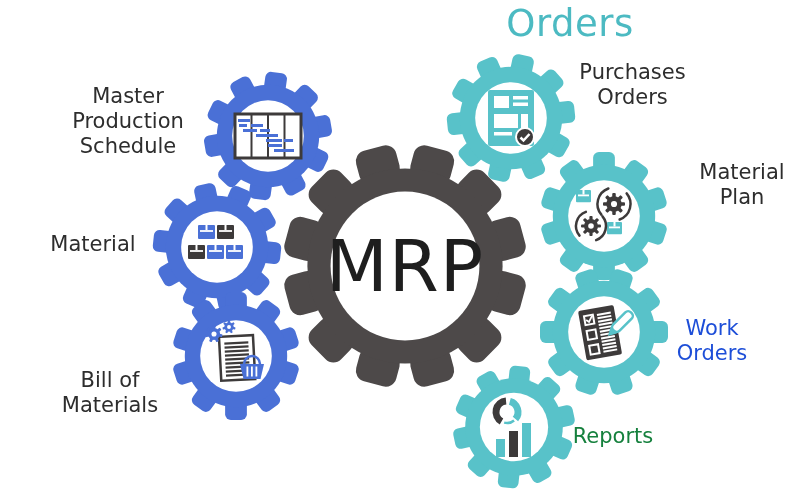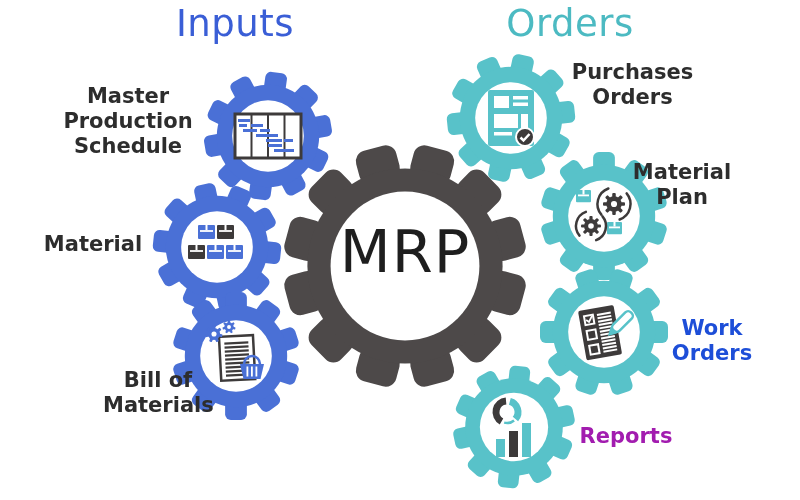"Inputs" div.title { html: <div>Inputs</div> -> none }
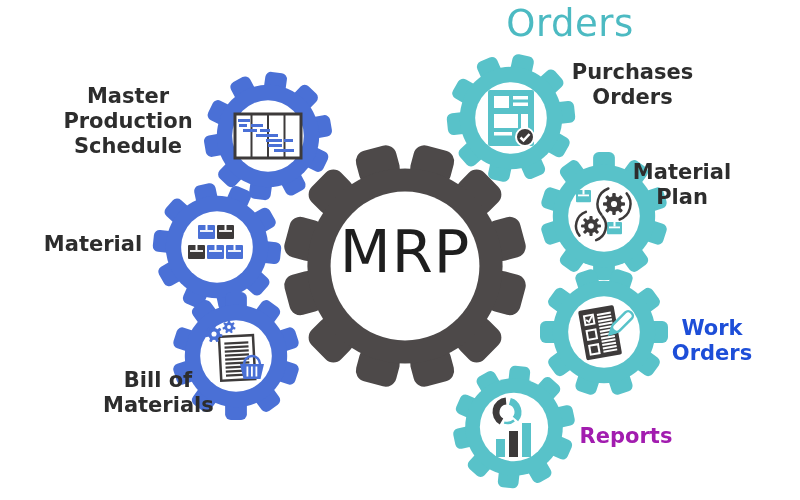"Purchases Orders" .lbl { font-weight: bold -> none }
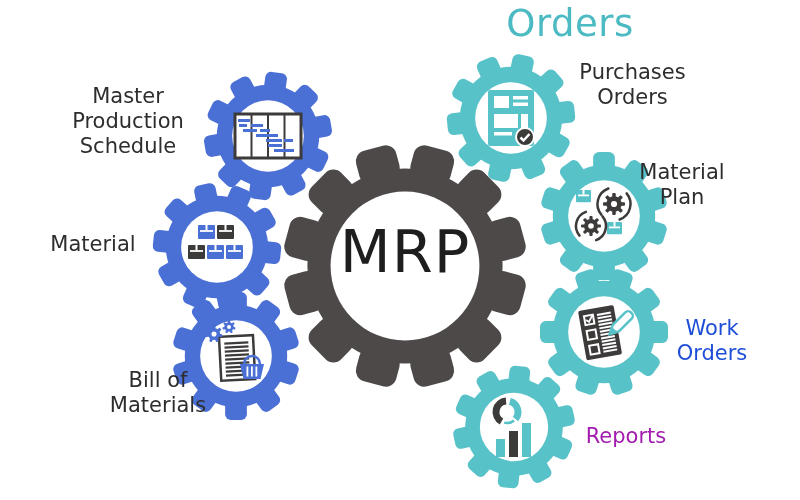"Material Plan" div.lbl { left: 632px -> 692px }
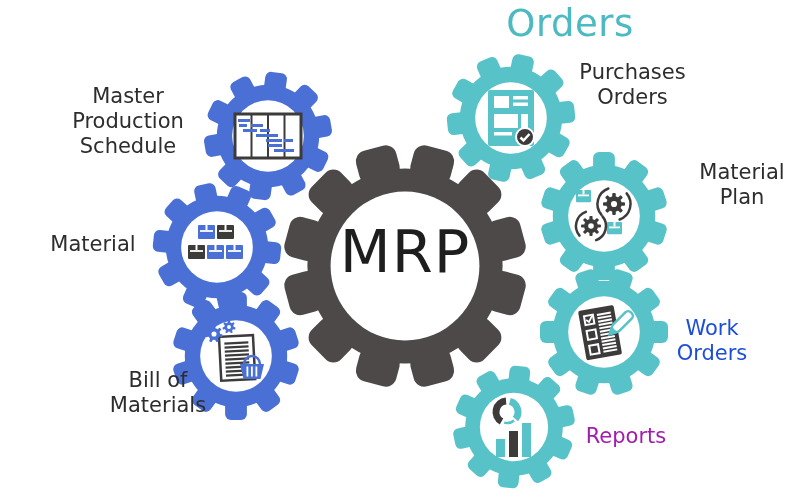"MRP" .mrp { font-size: 59px -> 72px; top: 224px -> 238px }
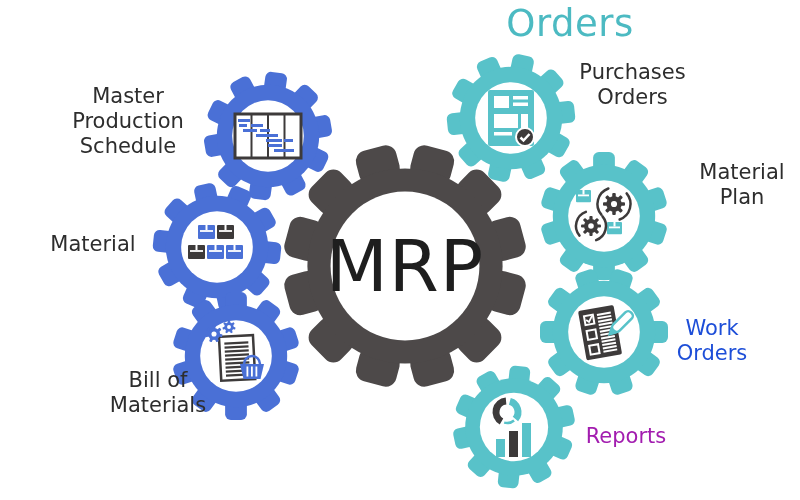"Bill of Materials" div.lbl { margin-left: 48px -> none }
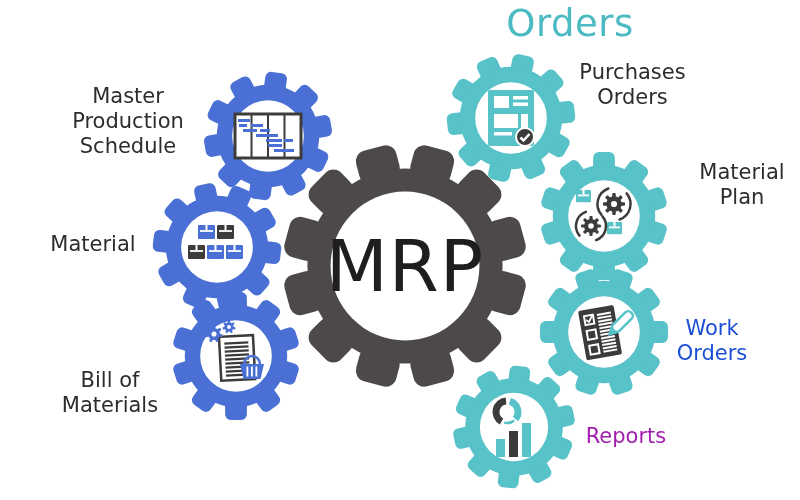"Reports" div.lbl { color: #a21caf -> #15803d; left: 566px -> 553px }
